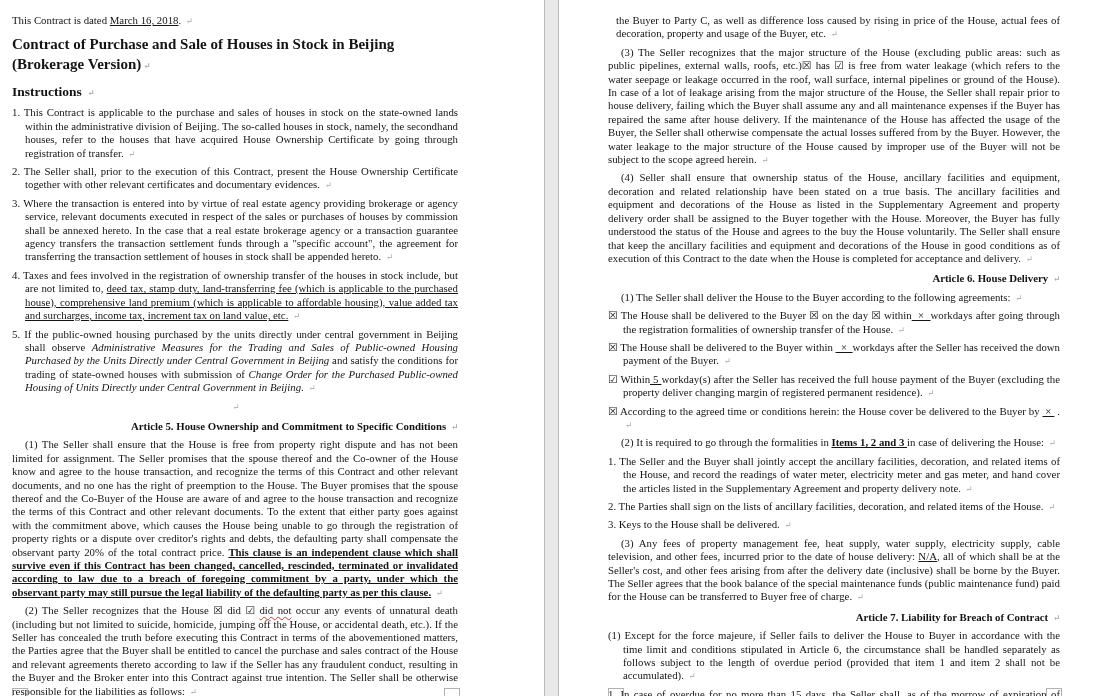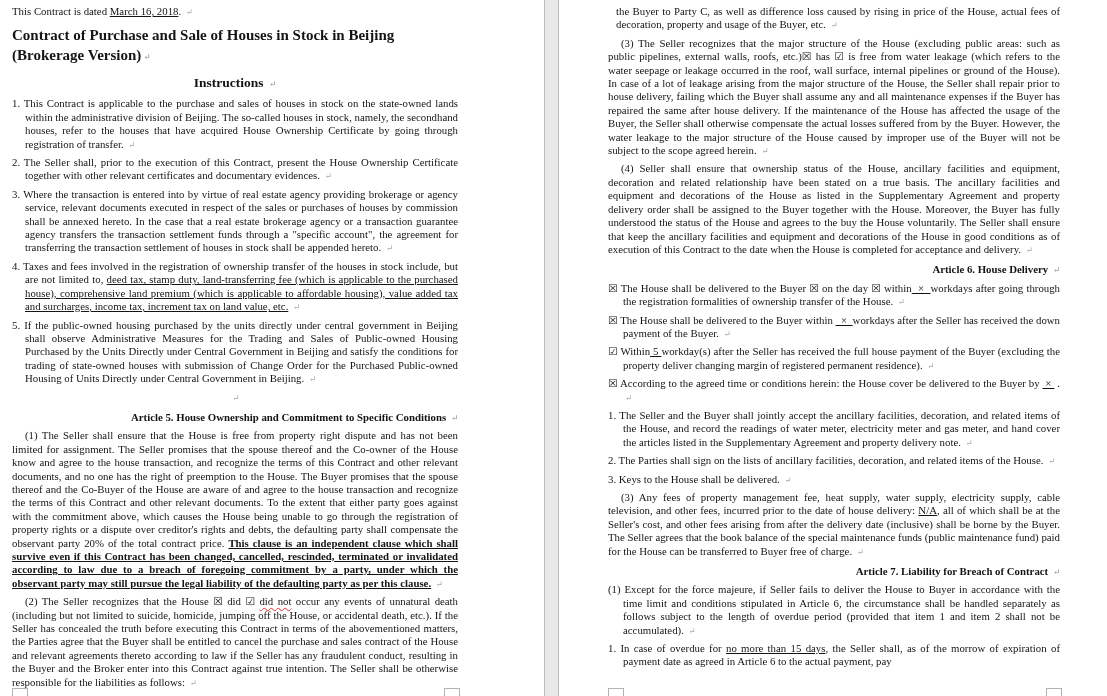"This Contract is dated March" .blk:first-child { margin-top: 0 -> 9px }
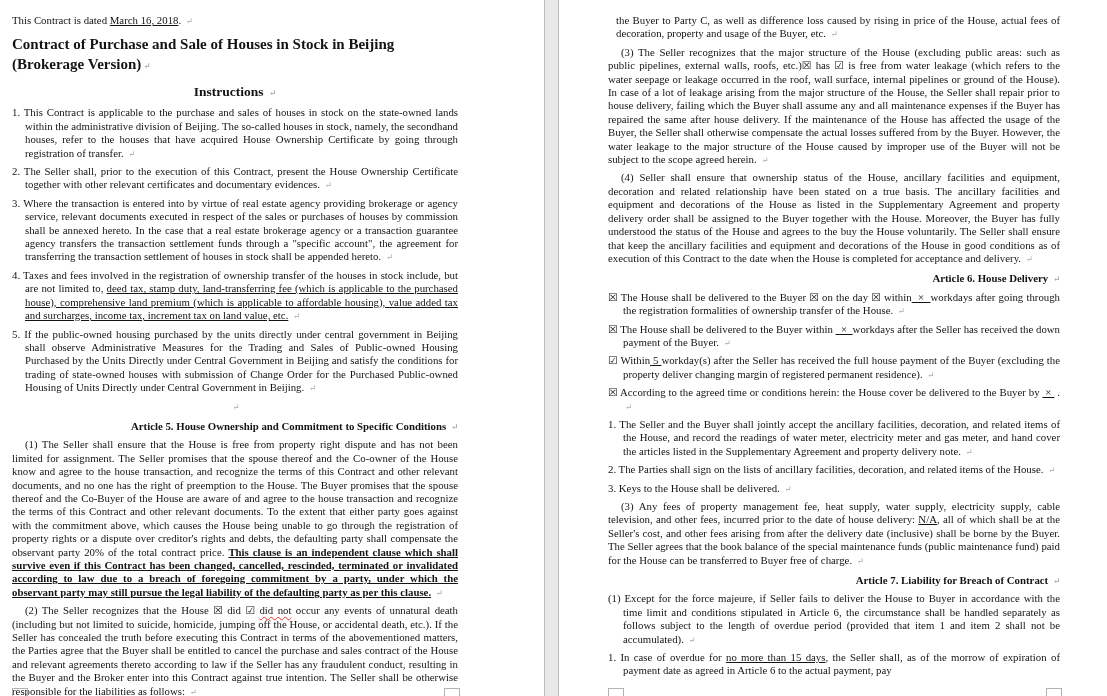"Instructions ↵" .subtitle { text-align: center -> none }
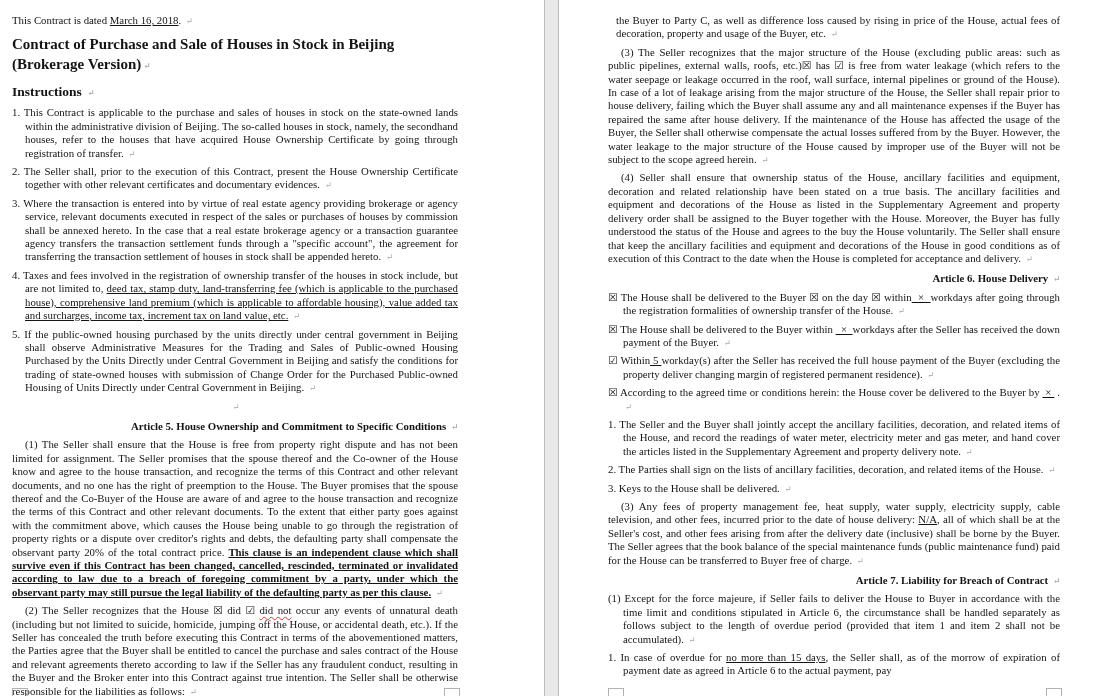"(1) The Seller shall deliver" p.blk { html: none -> <p><span>(1) The Seller shall deliver the House to the Buyer according to the following agreements: </span><span>↵</span></p> }
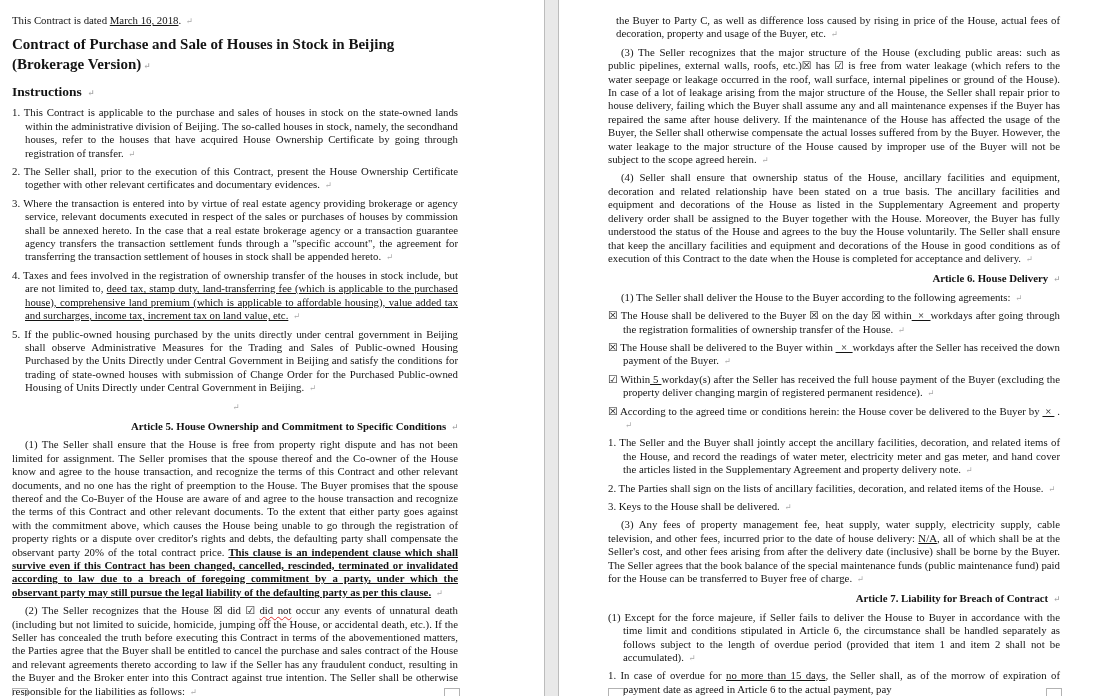"Administrative Measures for the Trading" .i { font-style: none -> italic }
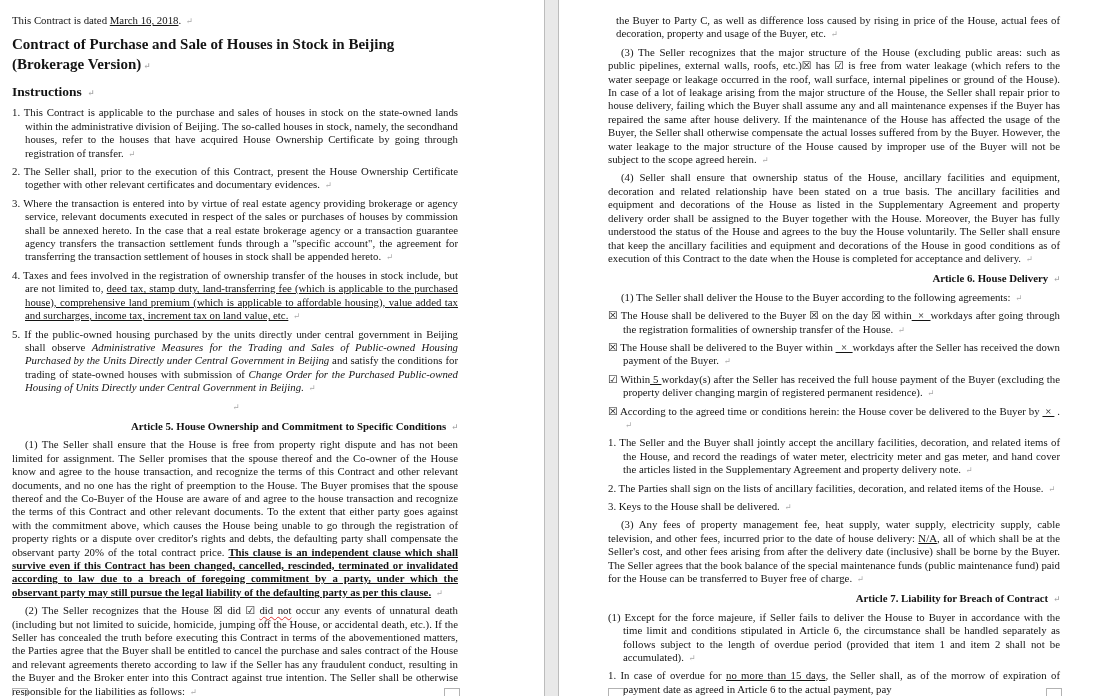"(2) It is required to" p.blk { html: none -> <p><span>(2) It is required to go through the formalities in </span><span>Items 1, 2 and 3 </span><span>in case of delivering the House: </span><span>↵</span></p> }
